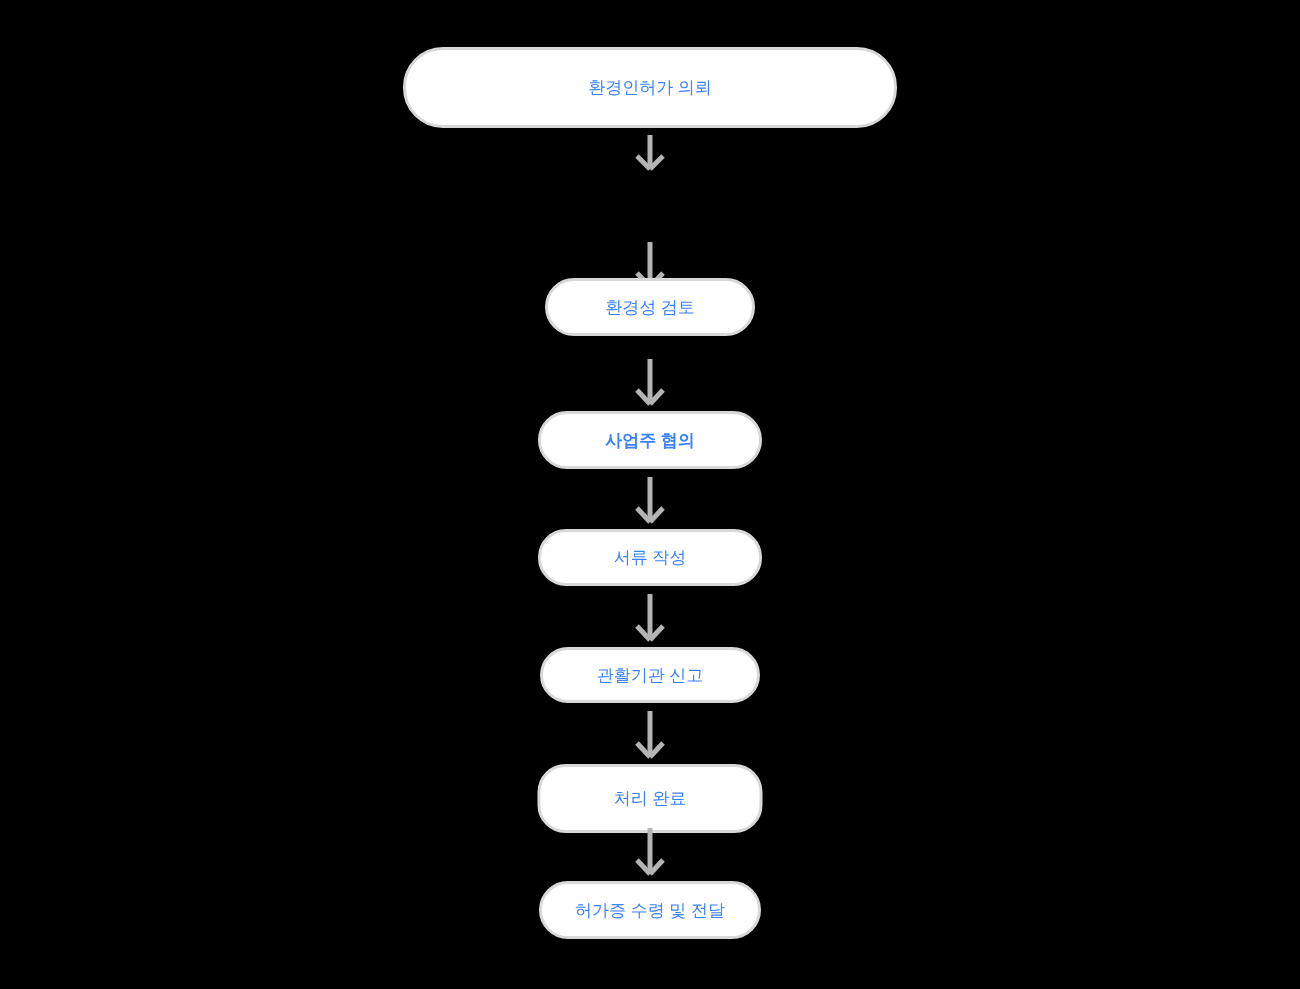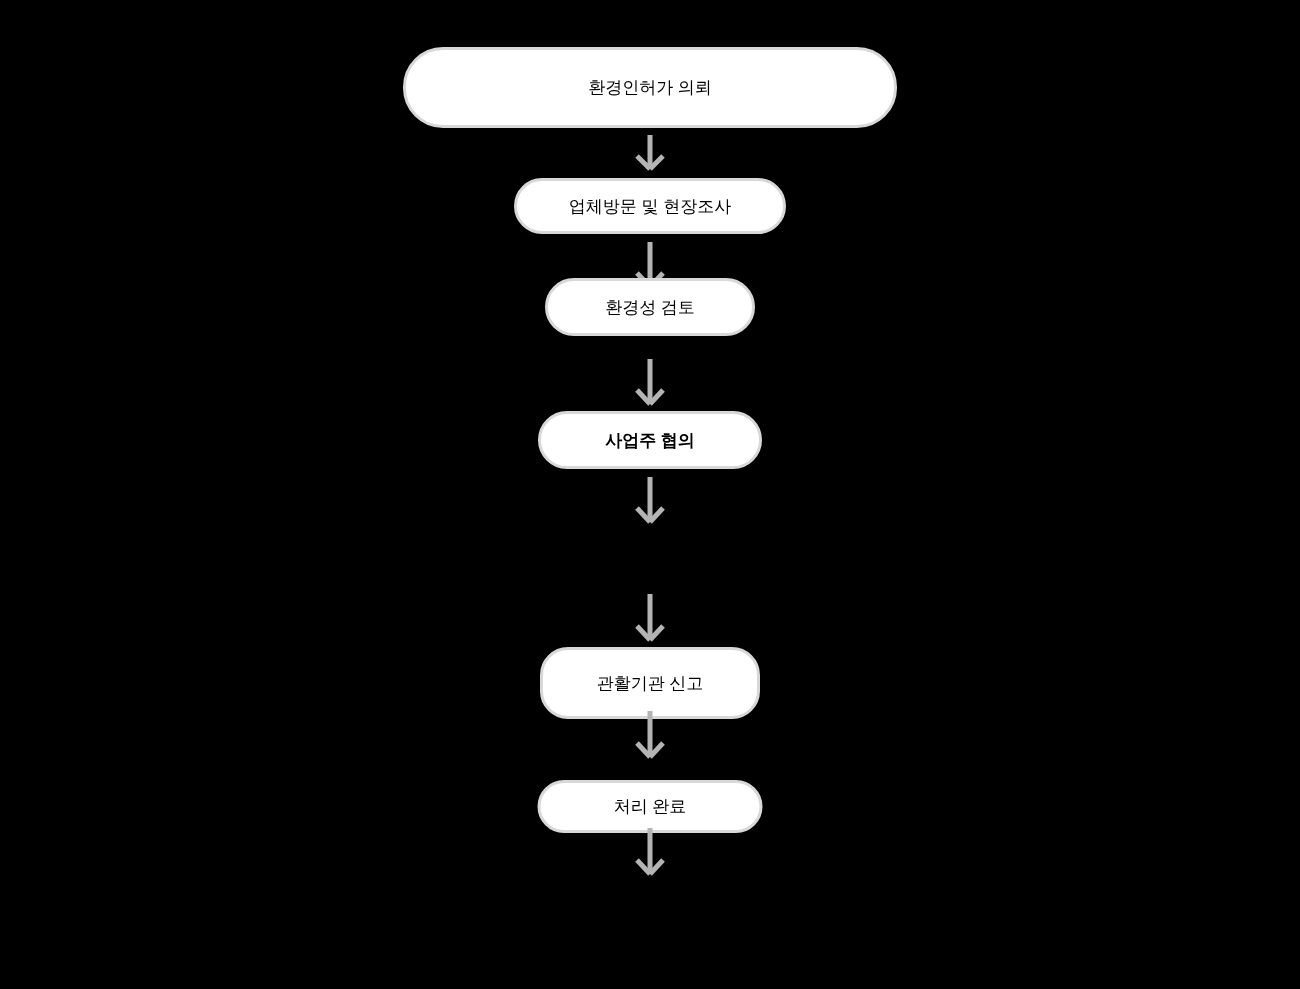"환경인허가 의뢰" .flow-box { color: #000000 -> #3b82f6 }
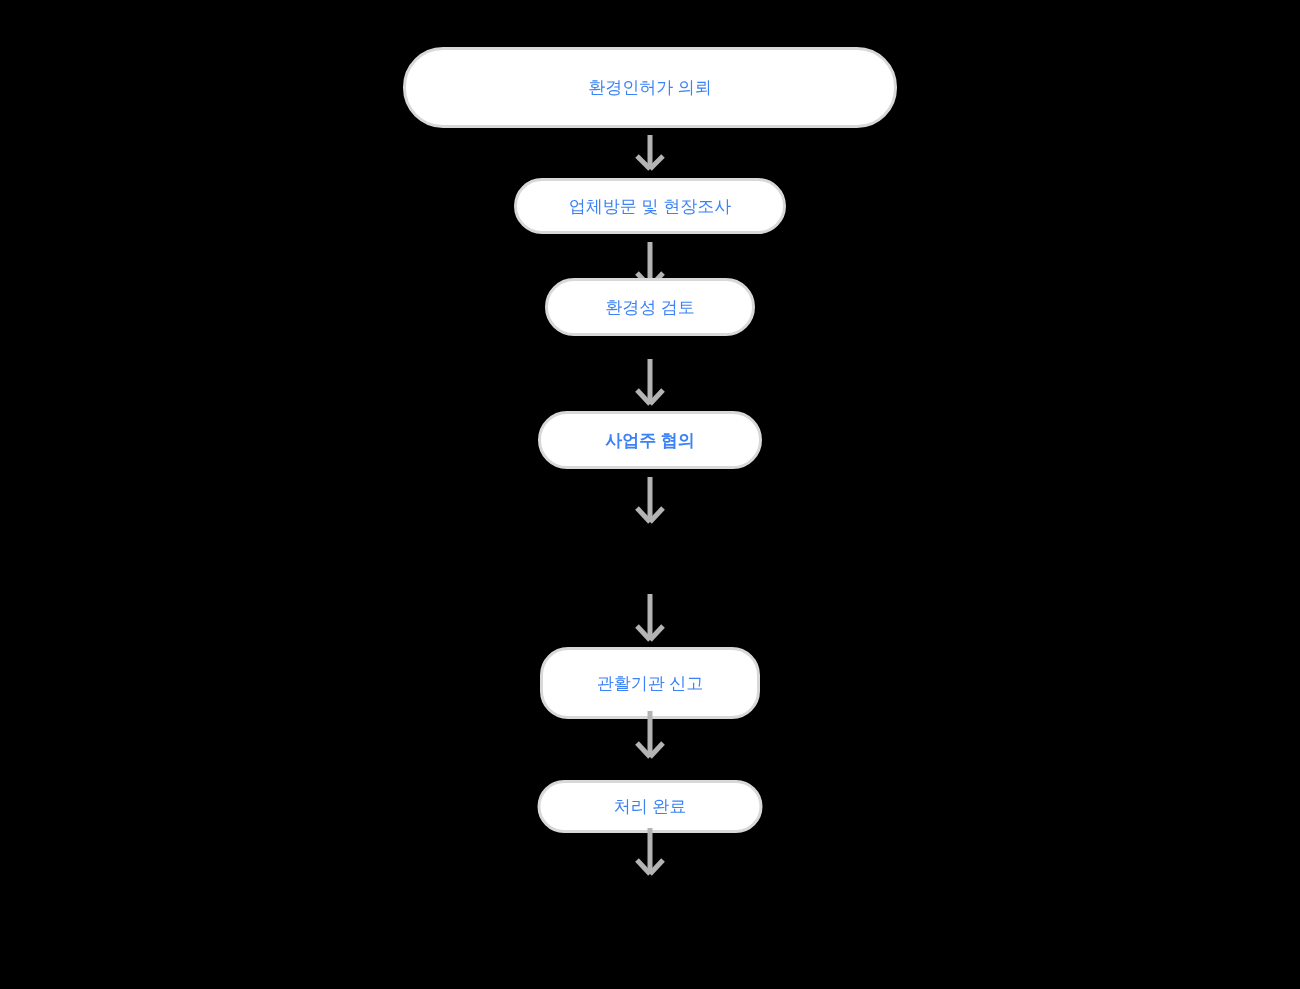"업체방문 및 현장조사" div.flow-box { html: <div> <span>업체방문 및 현장조사</span> </div> -> none }
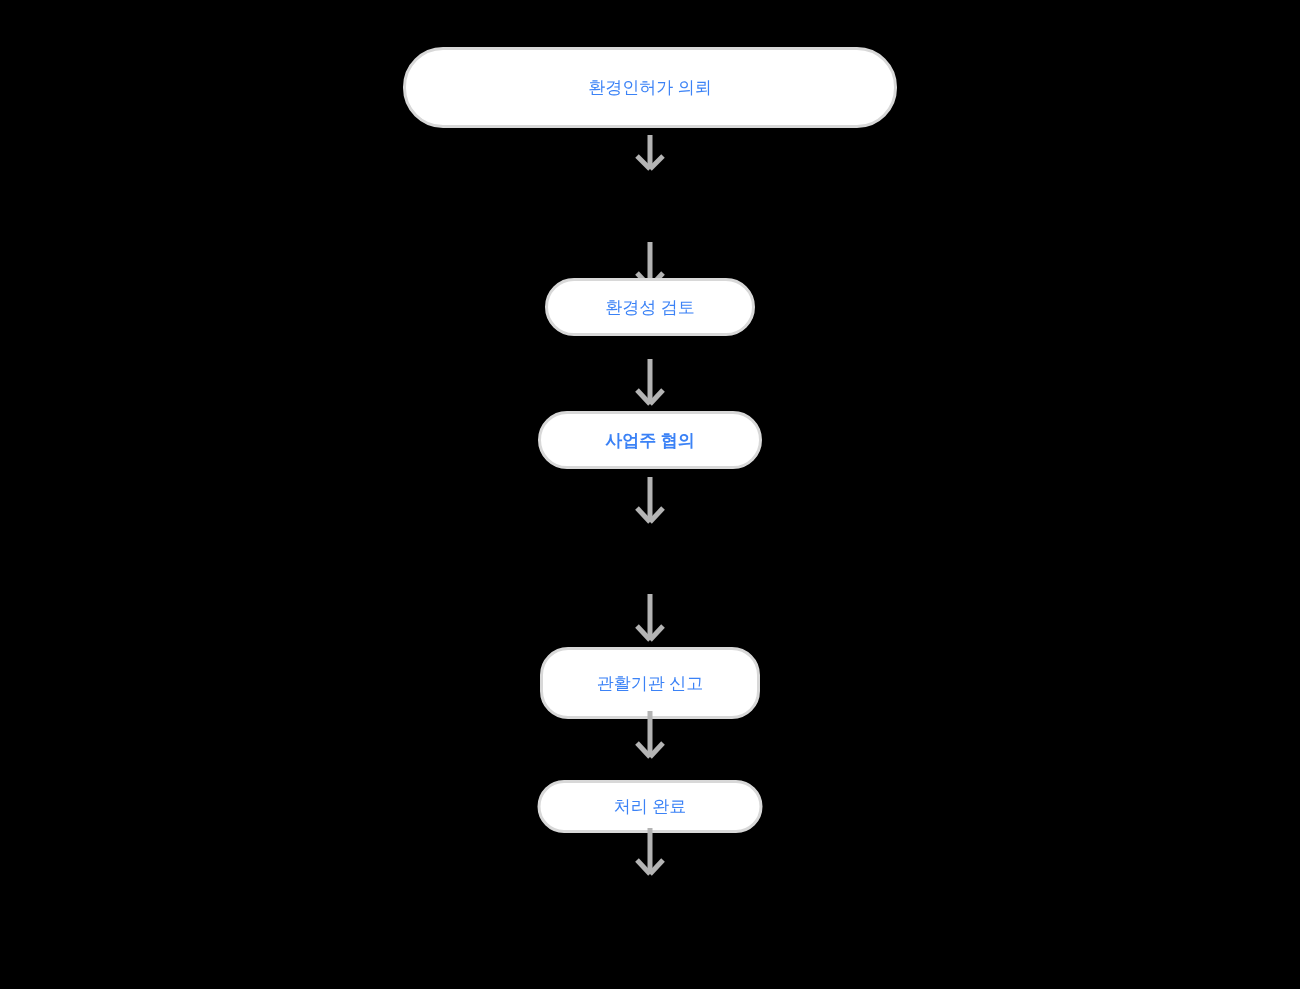"서류 작성" div.flow-box { html: none -> <div> <span>서류 작성</span> </div> }
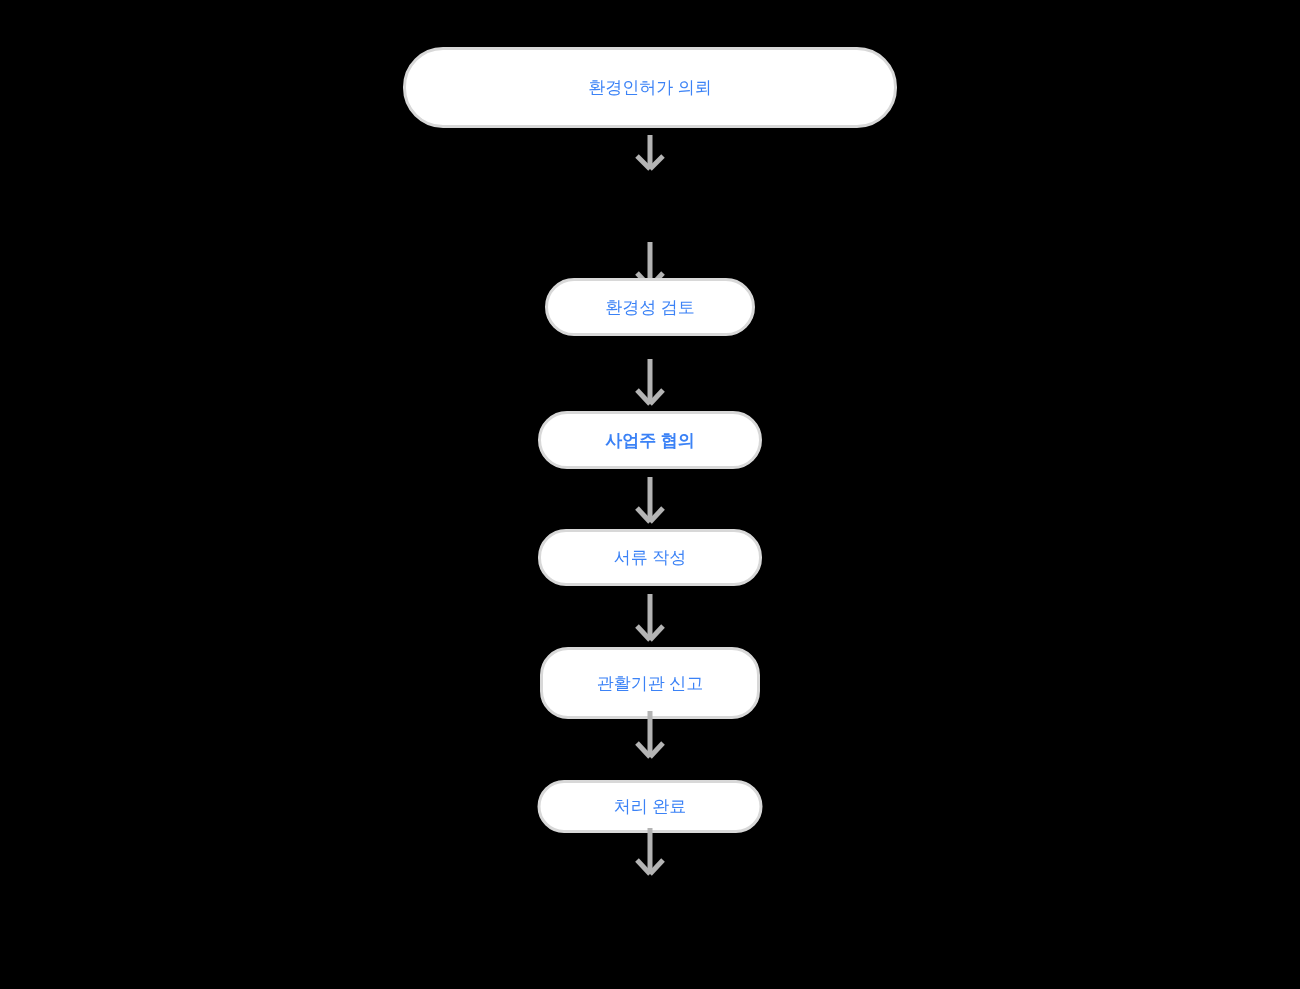"관활기관 신고" .box6 { height: 72px -> 56px }
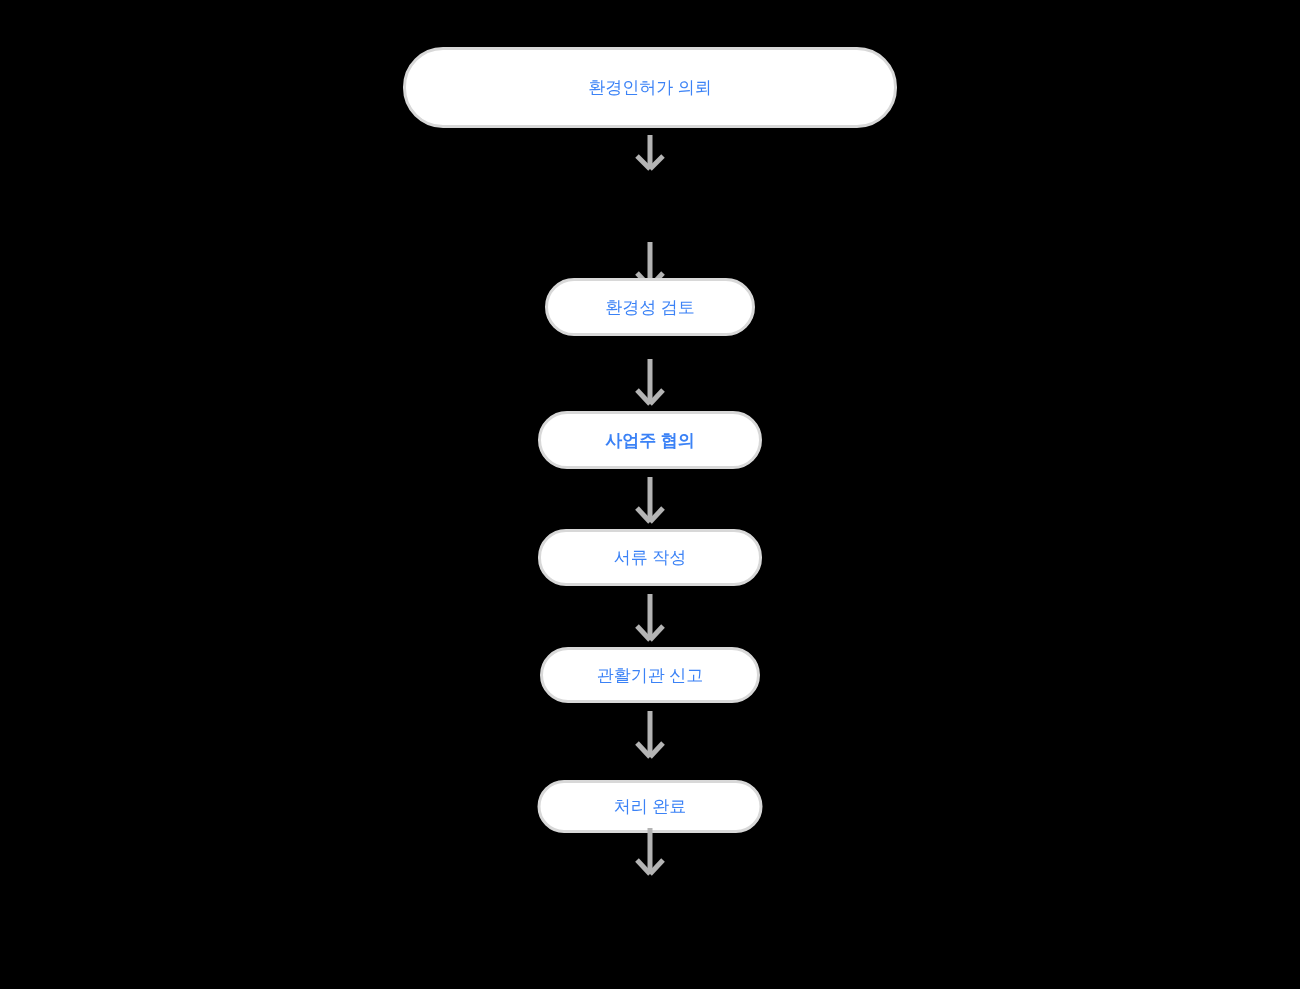"처리 완료" .box7 { height: 53px -> 69px; top: 780px -> 764px }
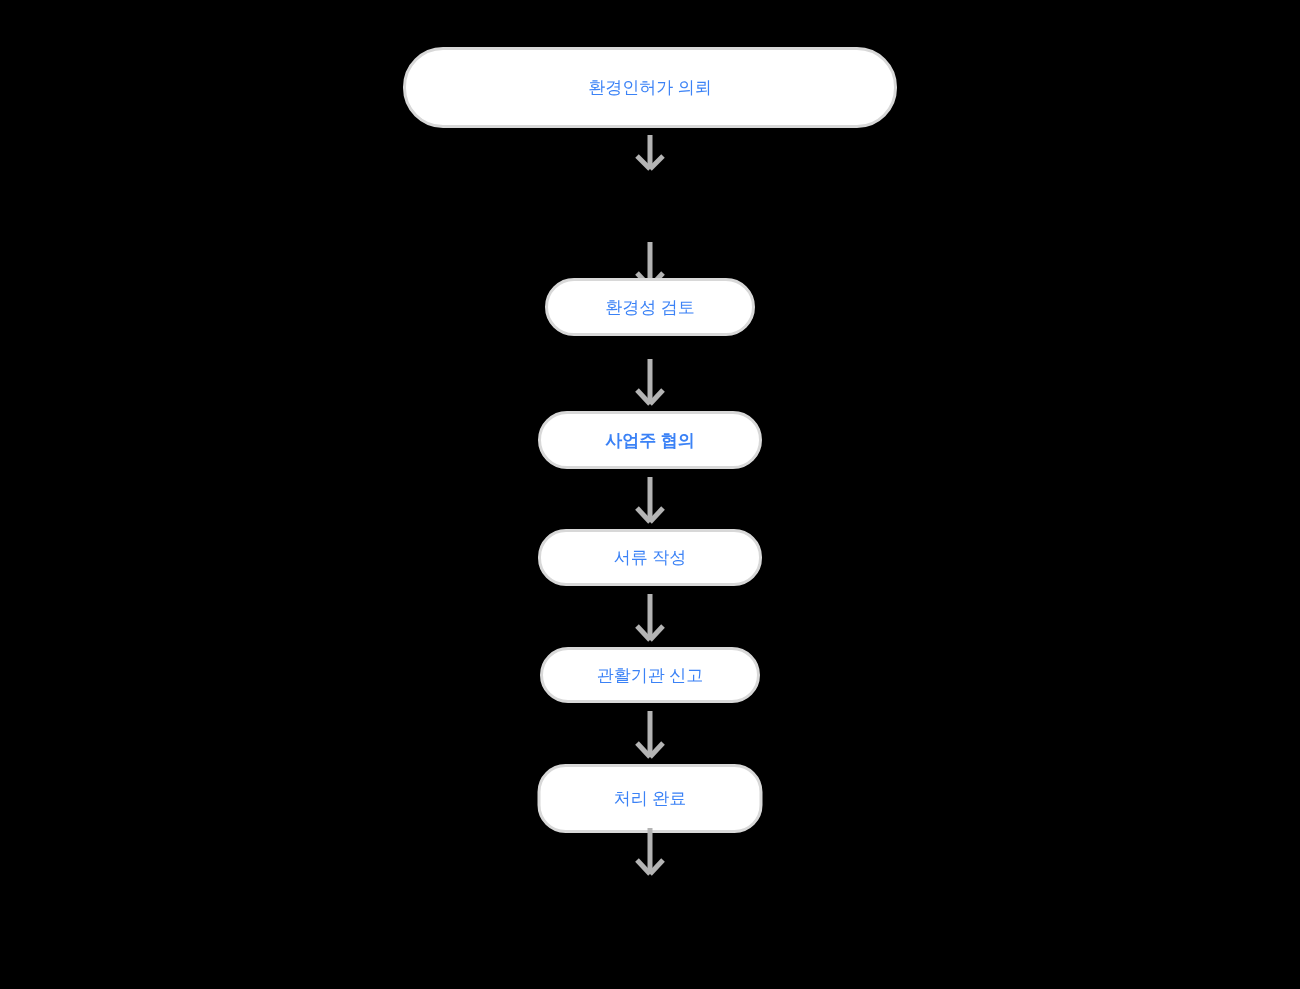"허가증 수령 및 전달" div.flow-box { html: none -> <div> <span>허가증 수령 및 전달</span> </div> }
